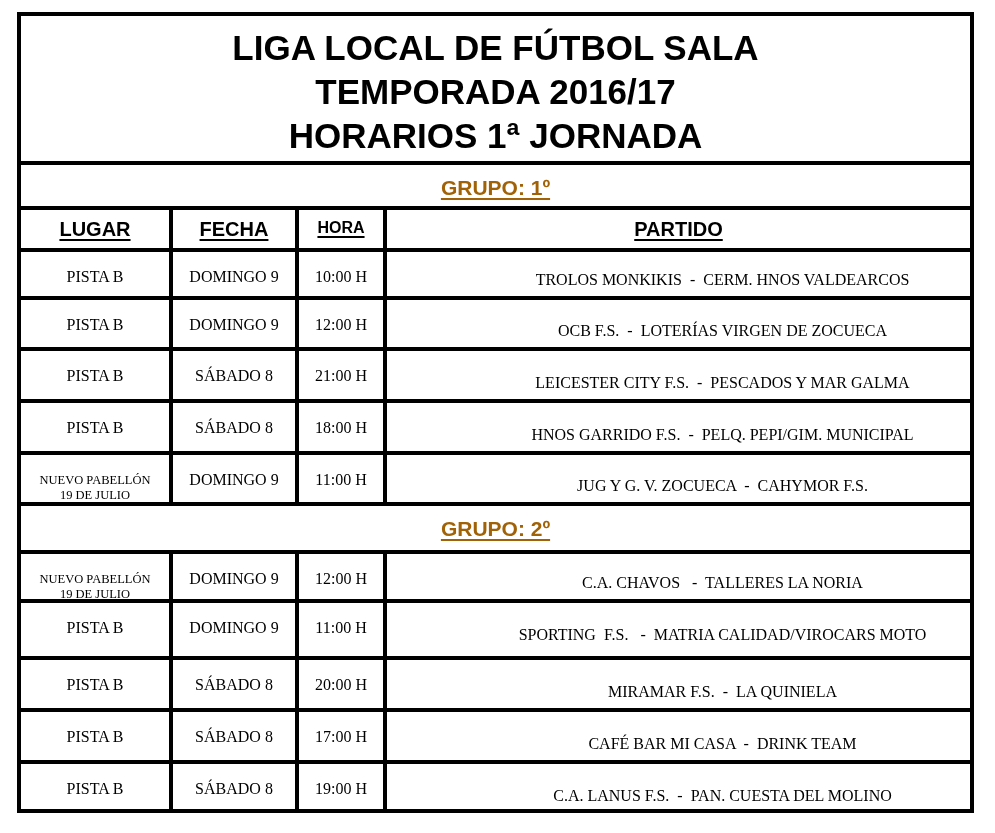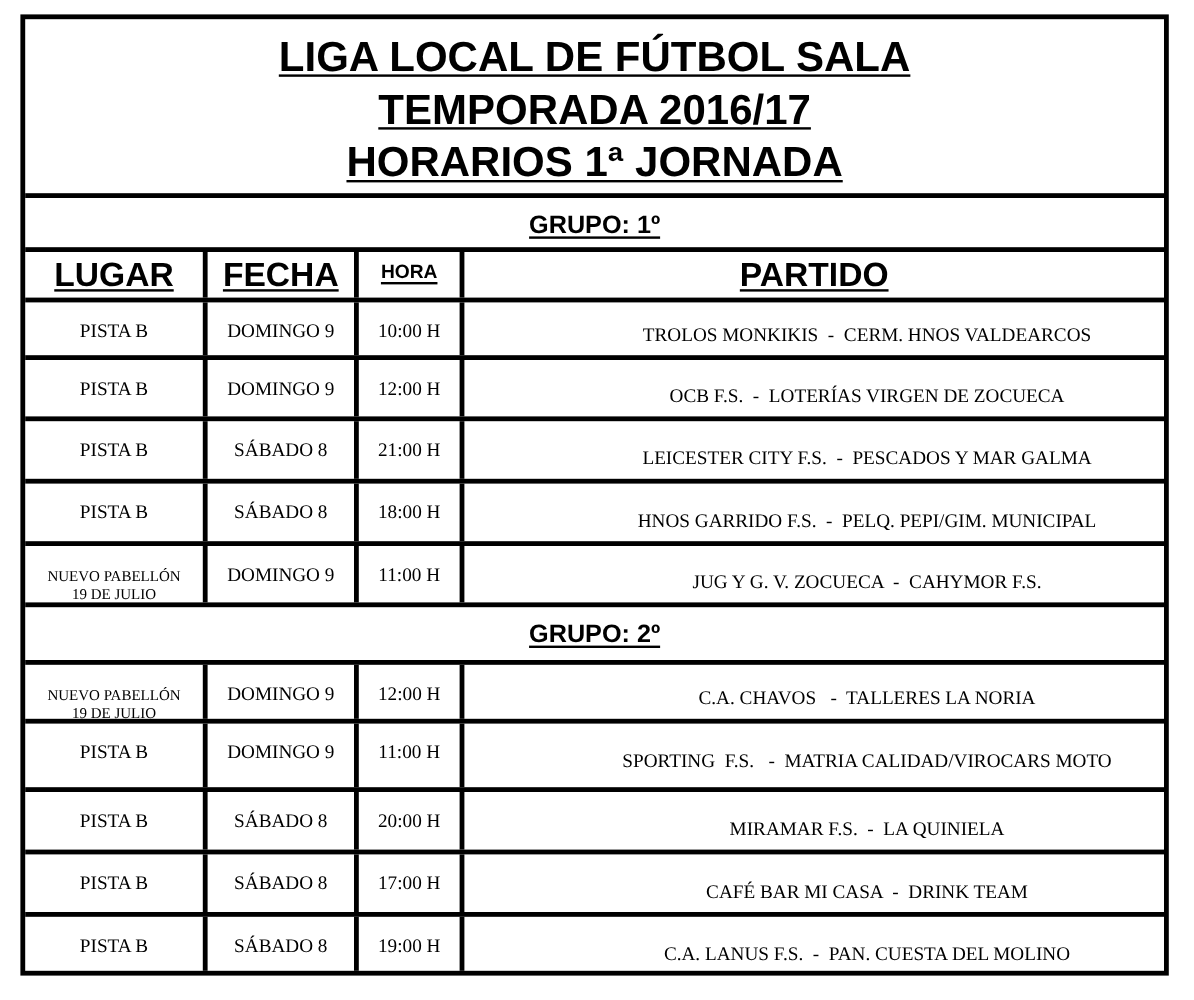"LIGA LOCAL DE FÚTBOL SALA" .title-line span { text-decoration: underline -> none }
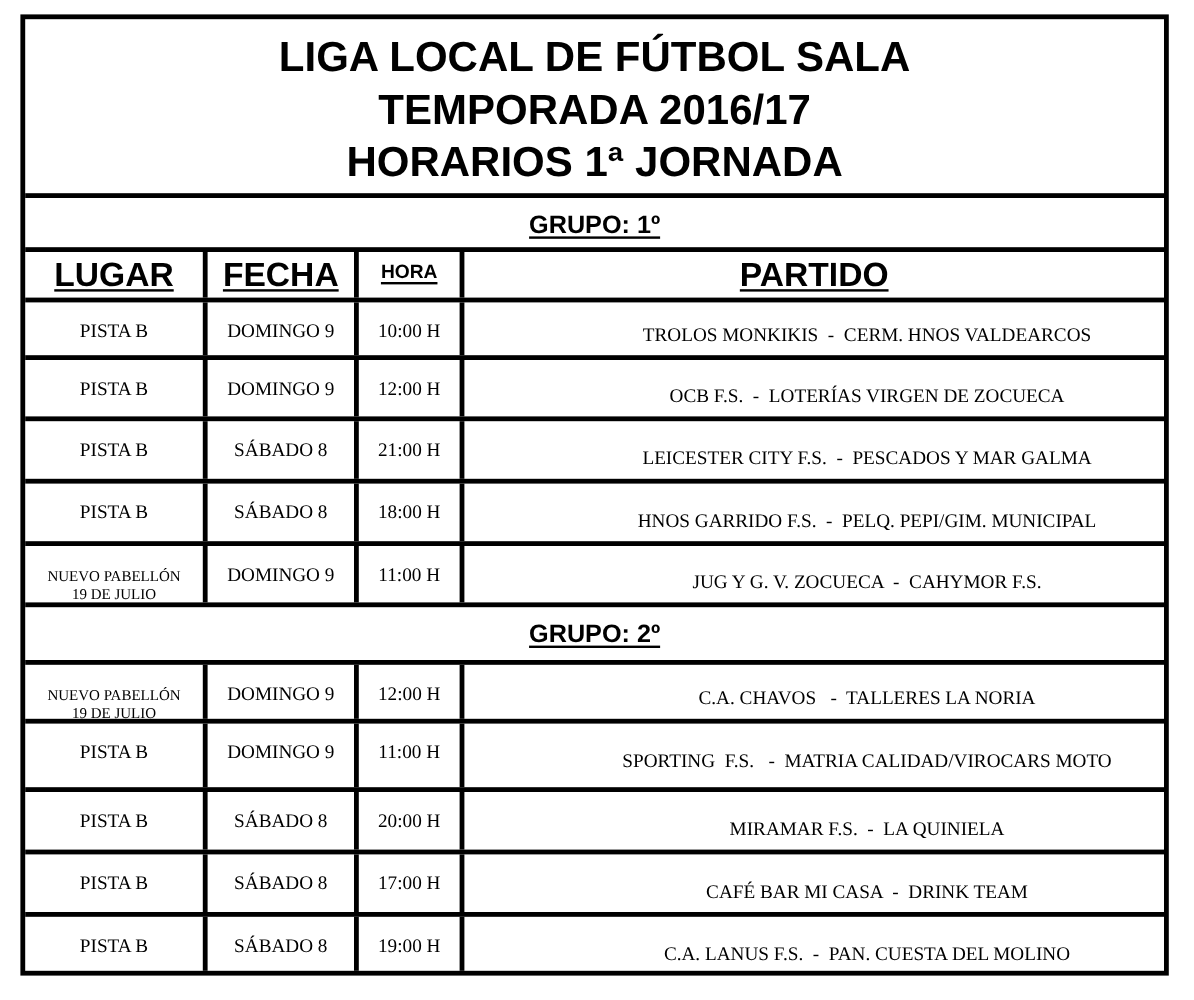"GRUPO: 1º" .group-row { color: #000000 -> #a16207 }
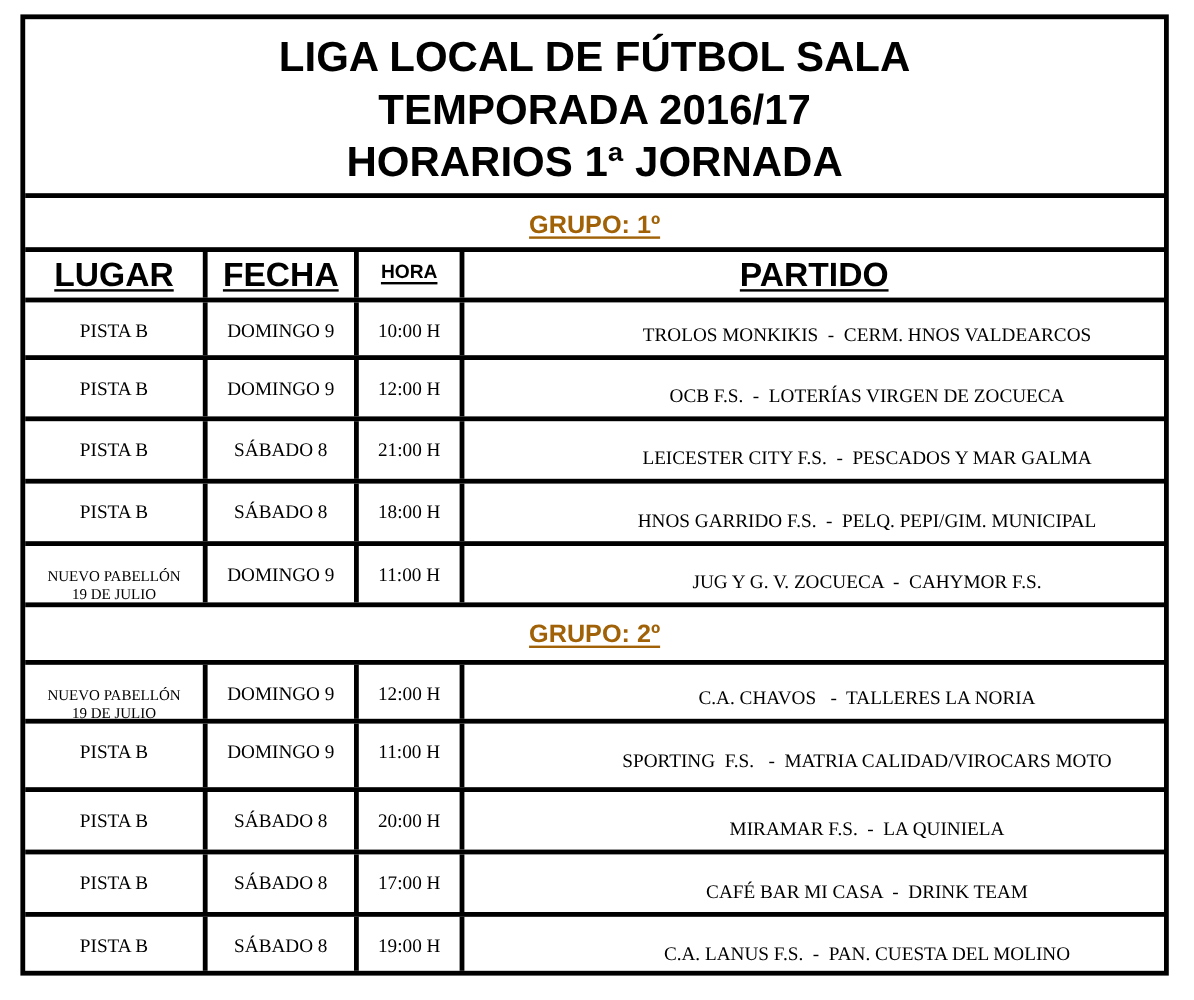"LUGAR" .hdr .cell { font-size: 28px -> 20px }
